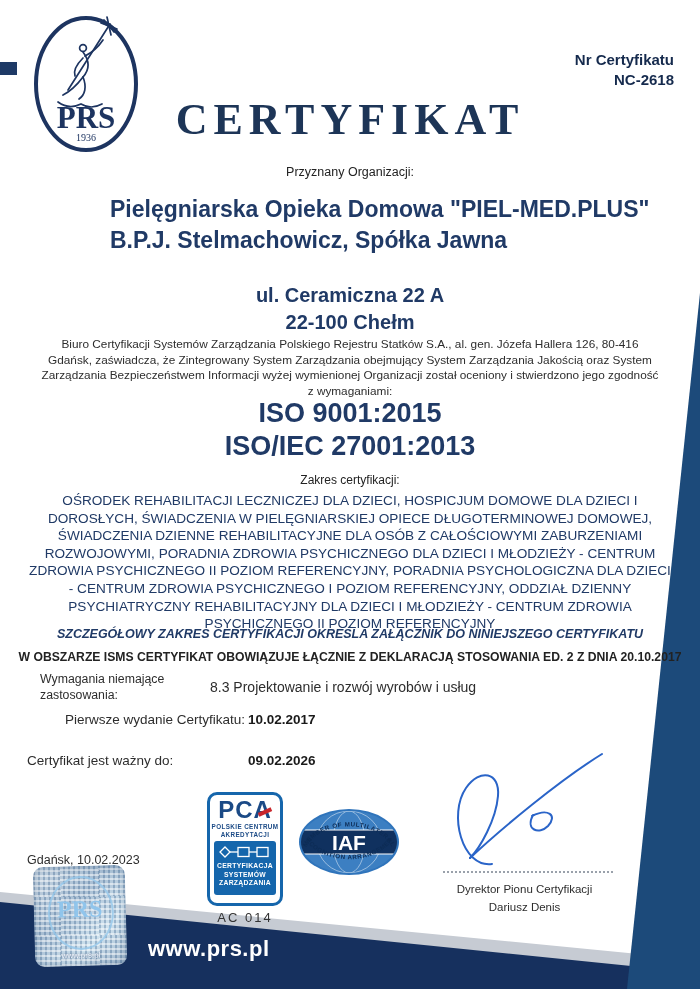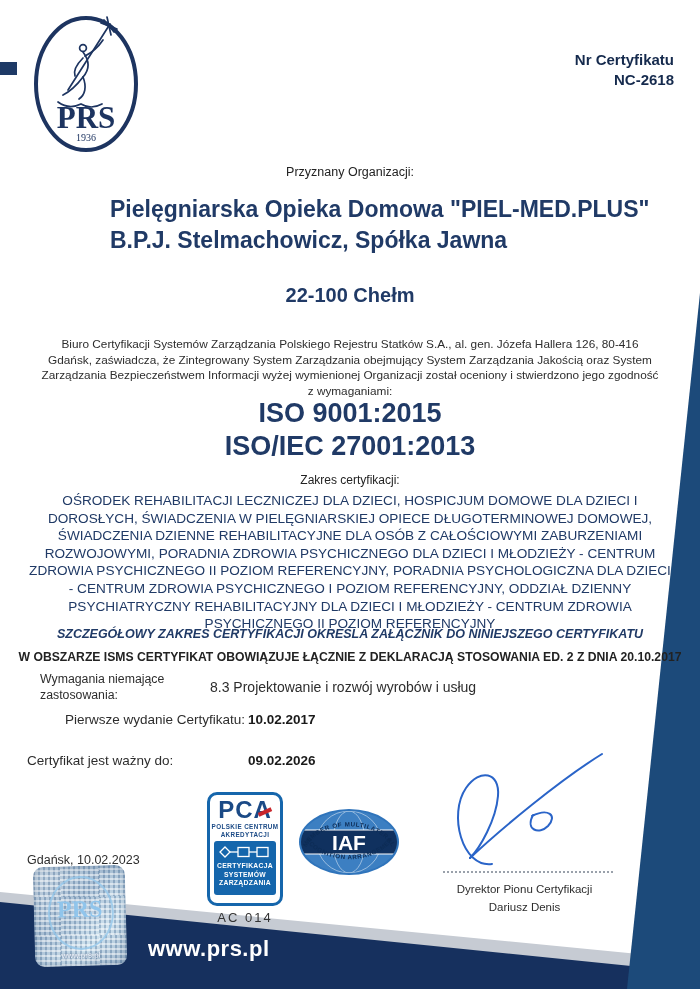"CERTYFIKAT" div.abs { html: none -> <div>CERTYFIKAT</div> }
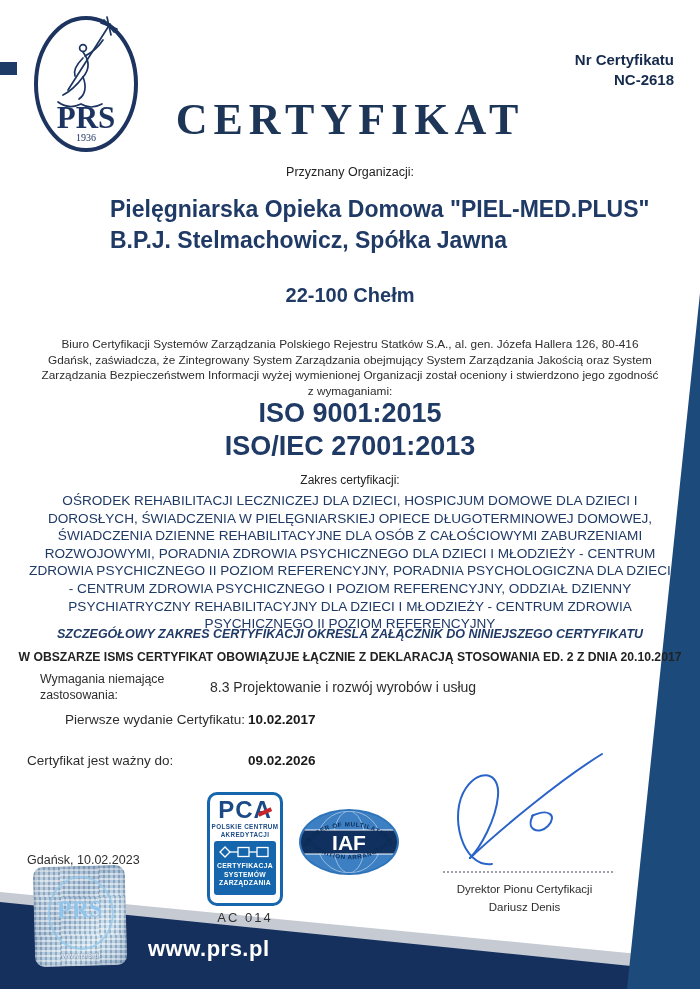"ul. Ceramiczna 22 A" div { html: none -> <div>ul. Ceramiczna 22 A</div> }
